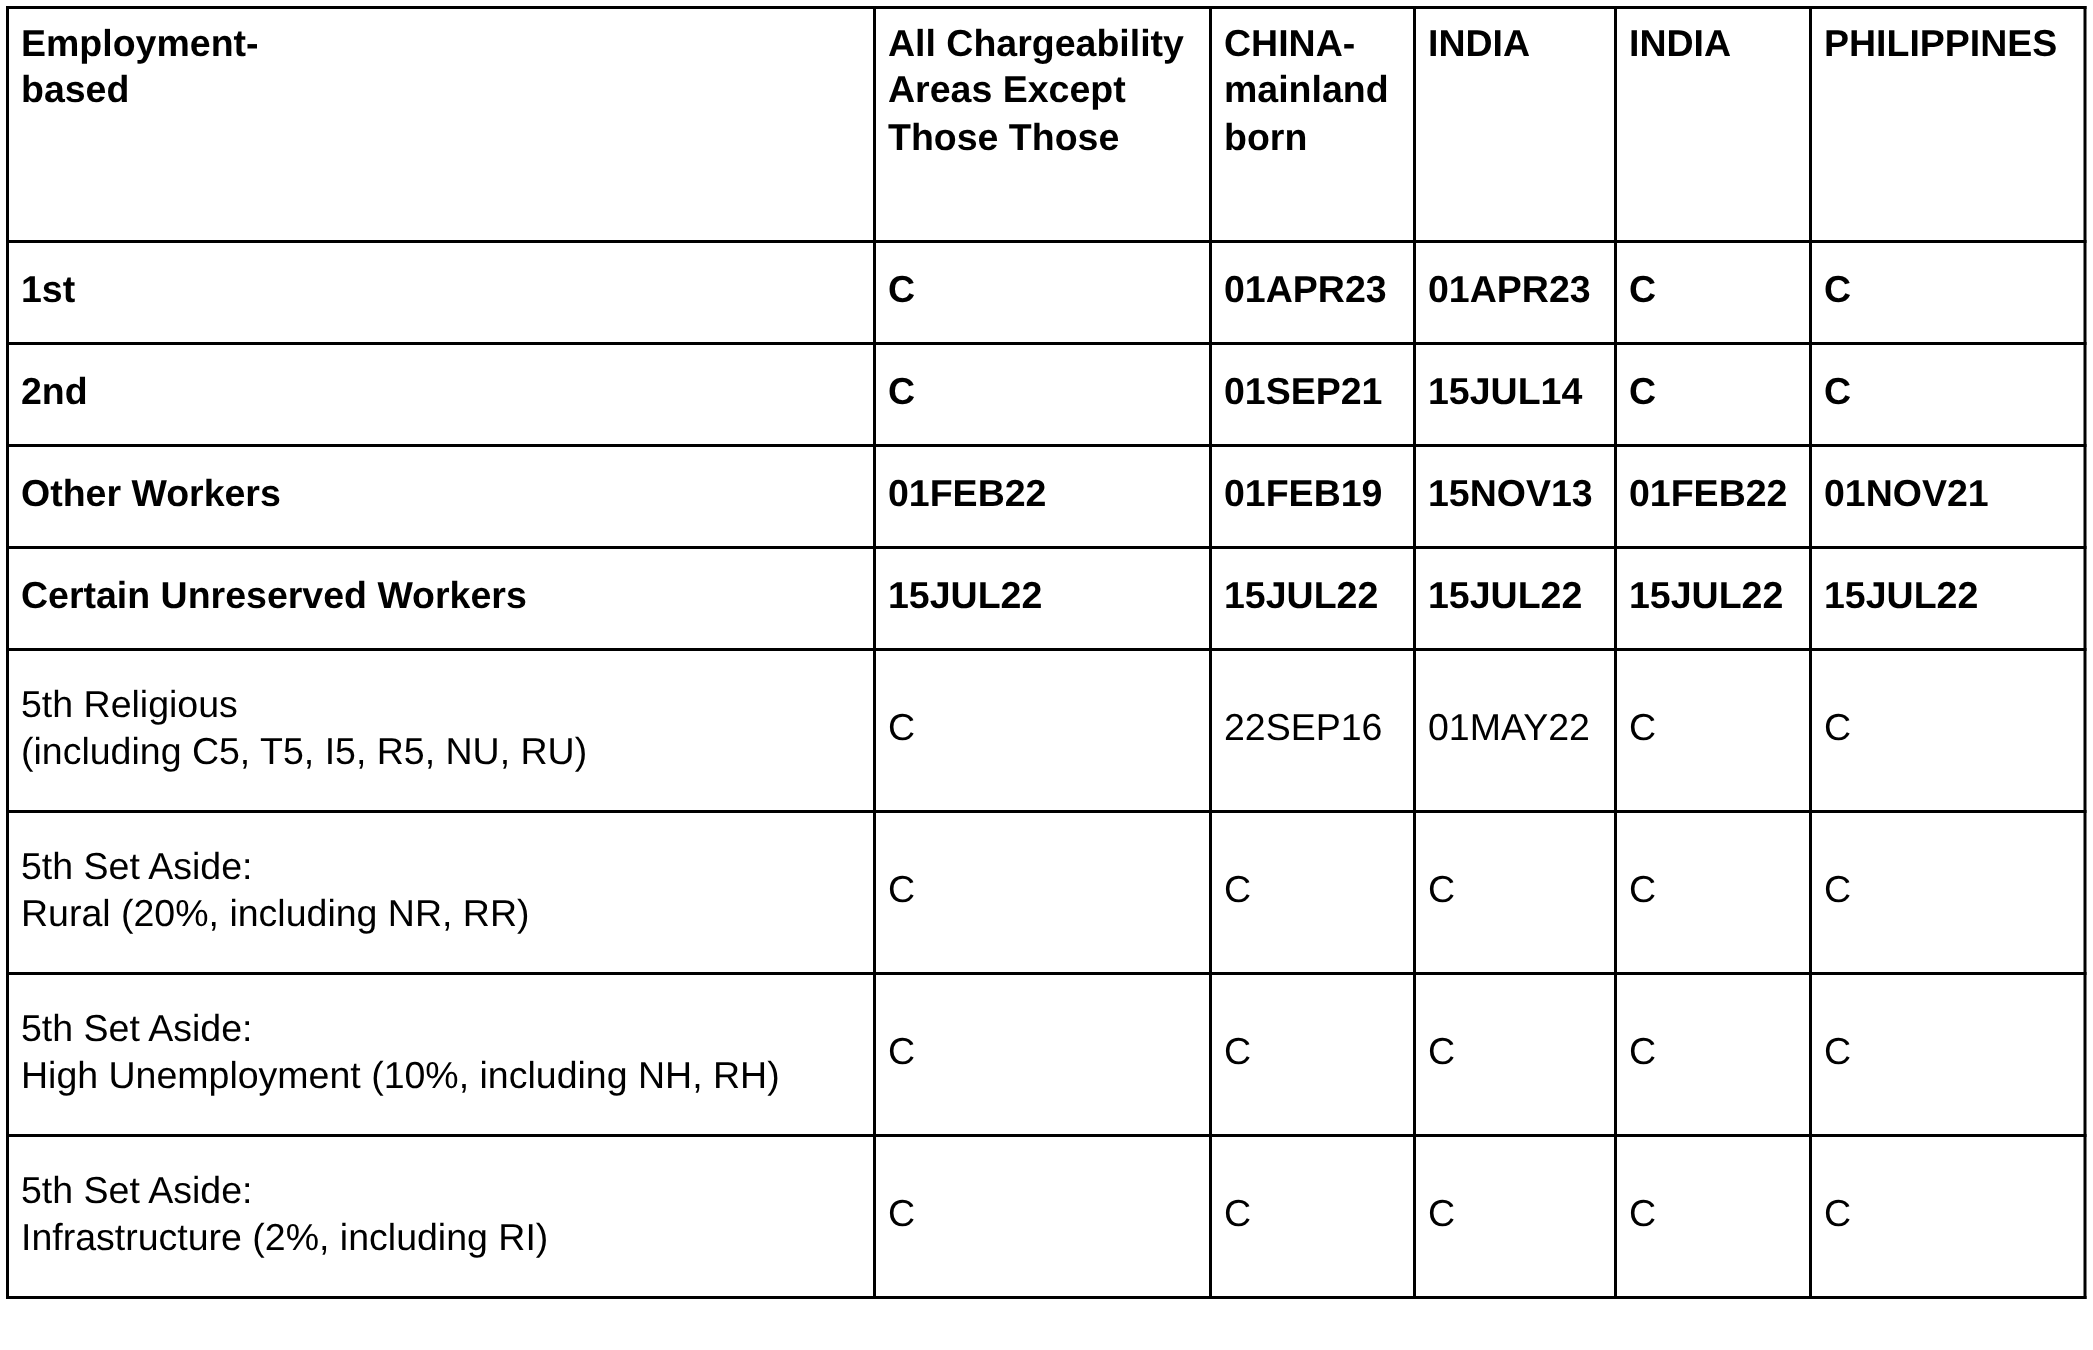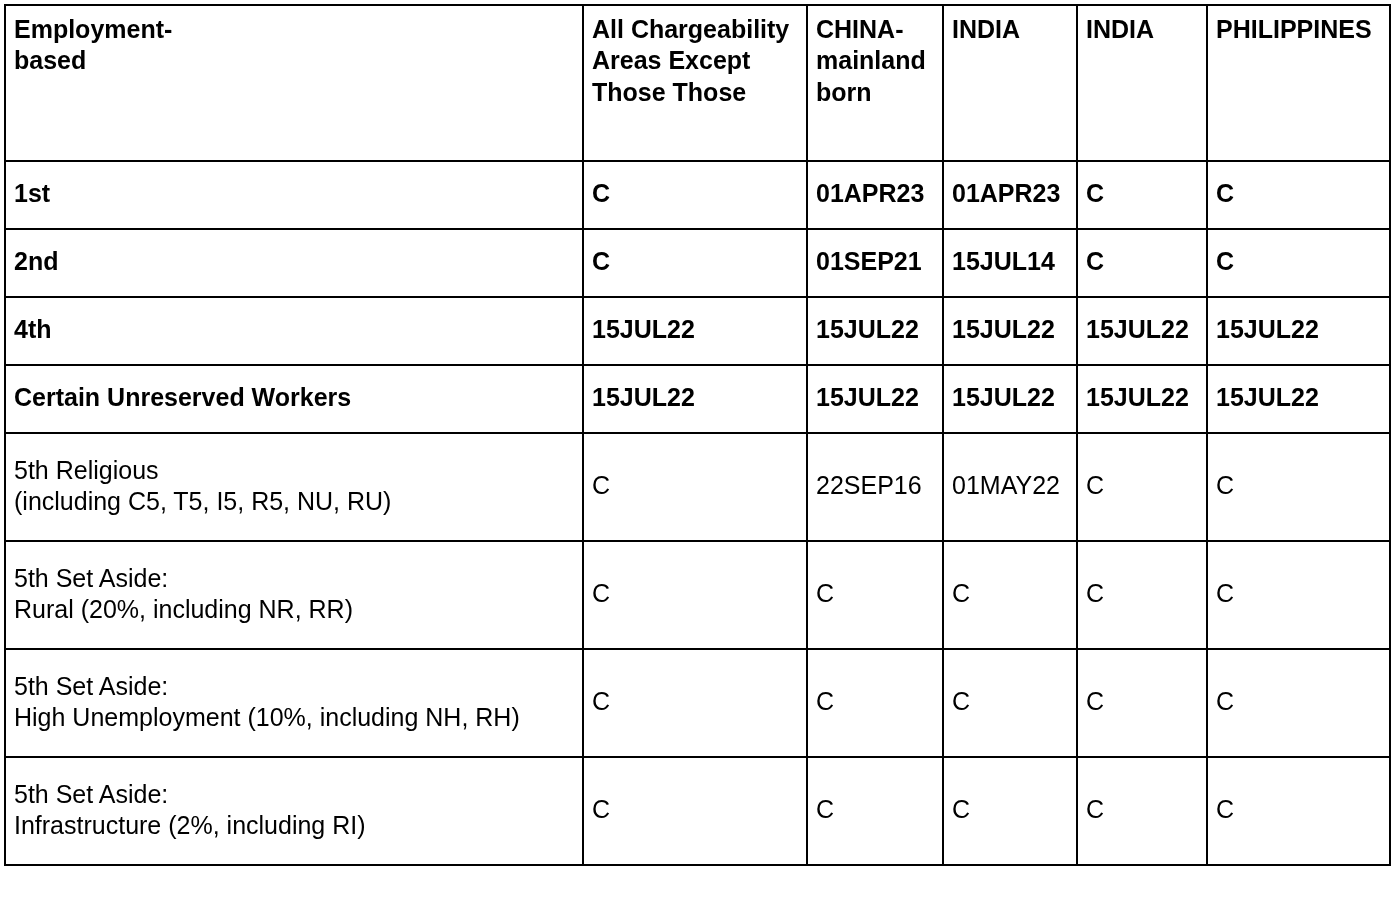"Other Workers" tr.short { html: none -> <tr> <td>Other Workers</td> <td>01FEB22</td> <td>01FEB19</td> <td>15NOV13</td> <td>01FEB22</td> <td>01NOV21</td> </tr> }
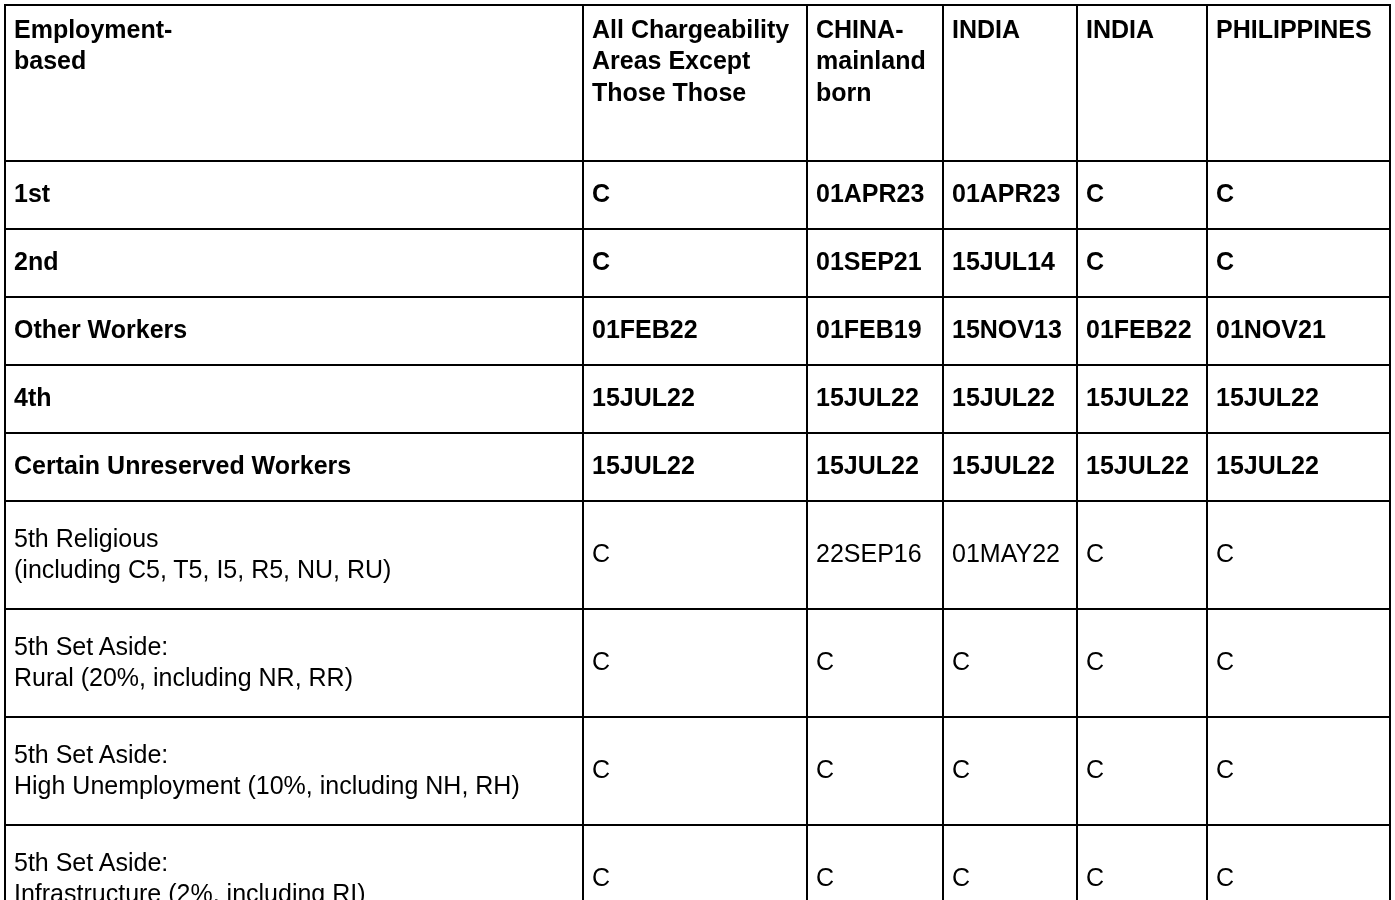"4th" tr.short { html: <tr> <td>4th</td> <td>15JUL22</td> <td>15JUL22</td> <td>15JUL22</td> <td>15JUL22</td> <td>15JUL22</td> </tr> -> none }
